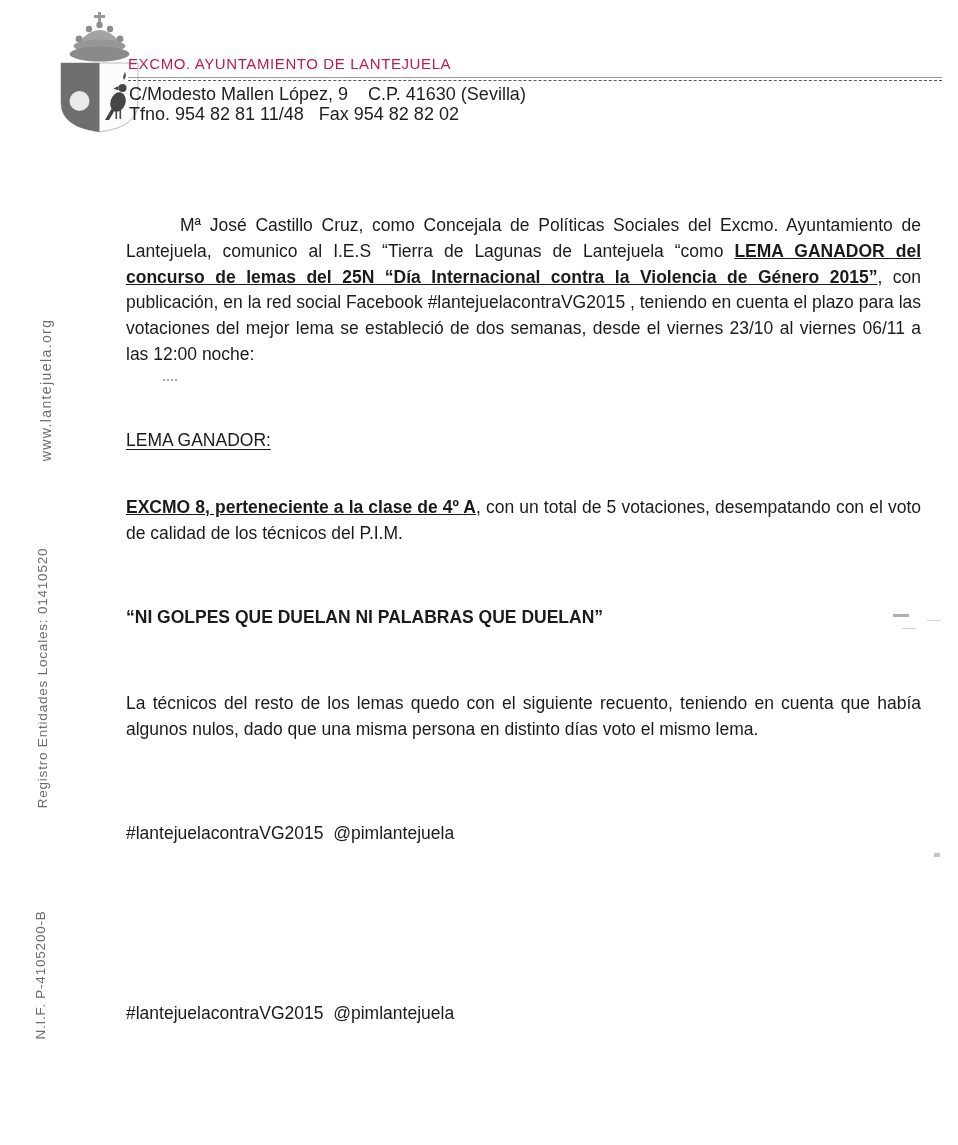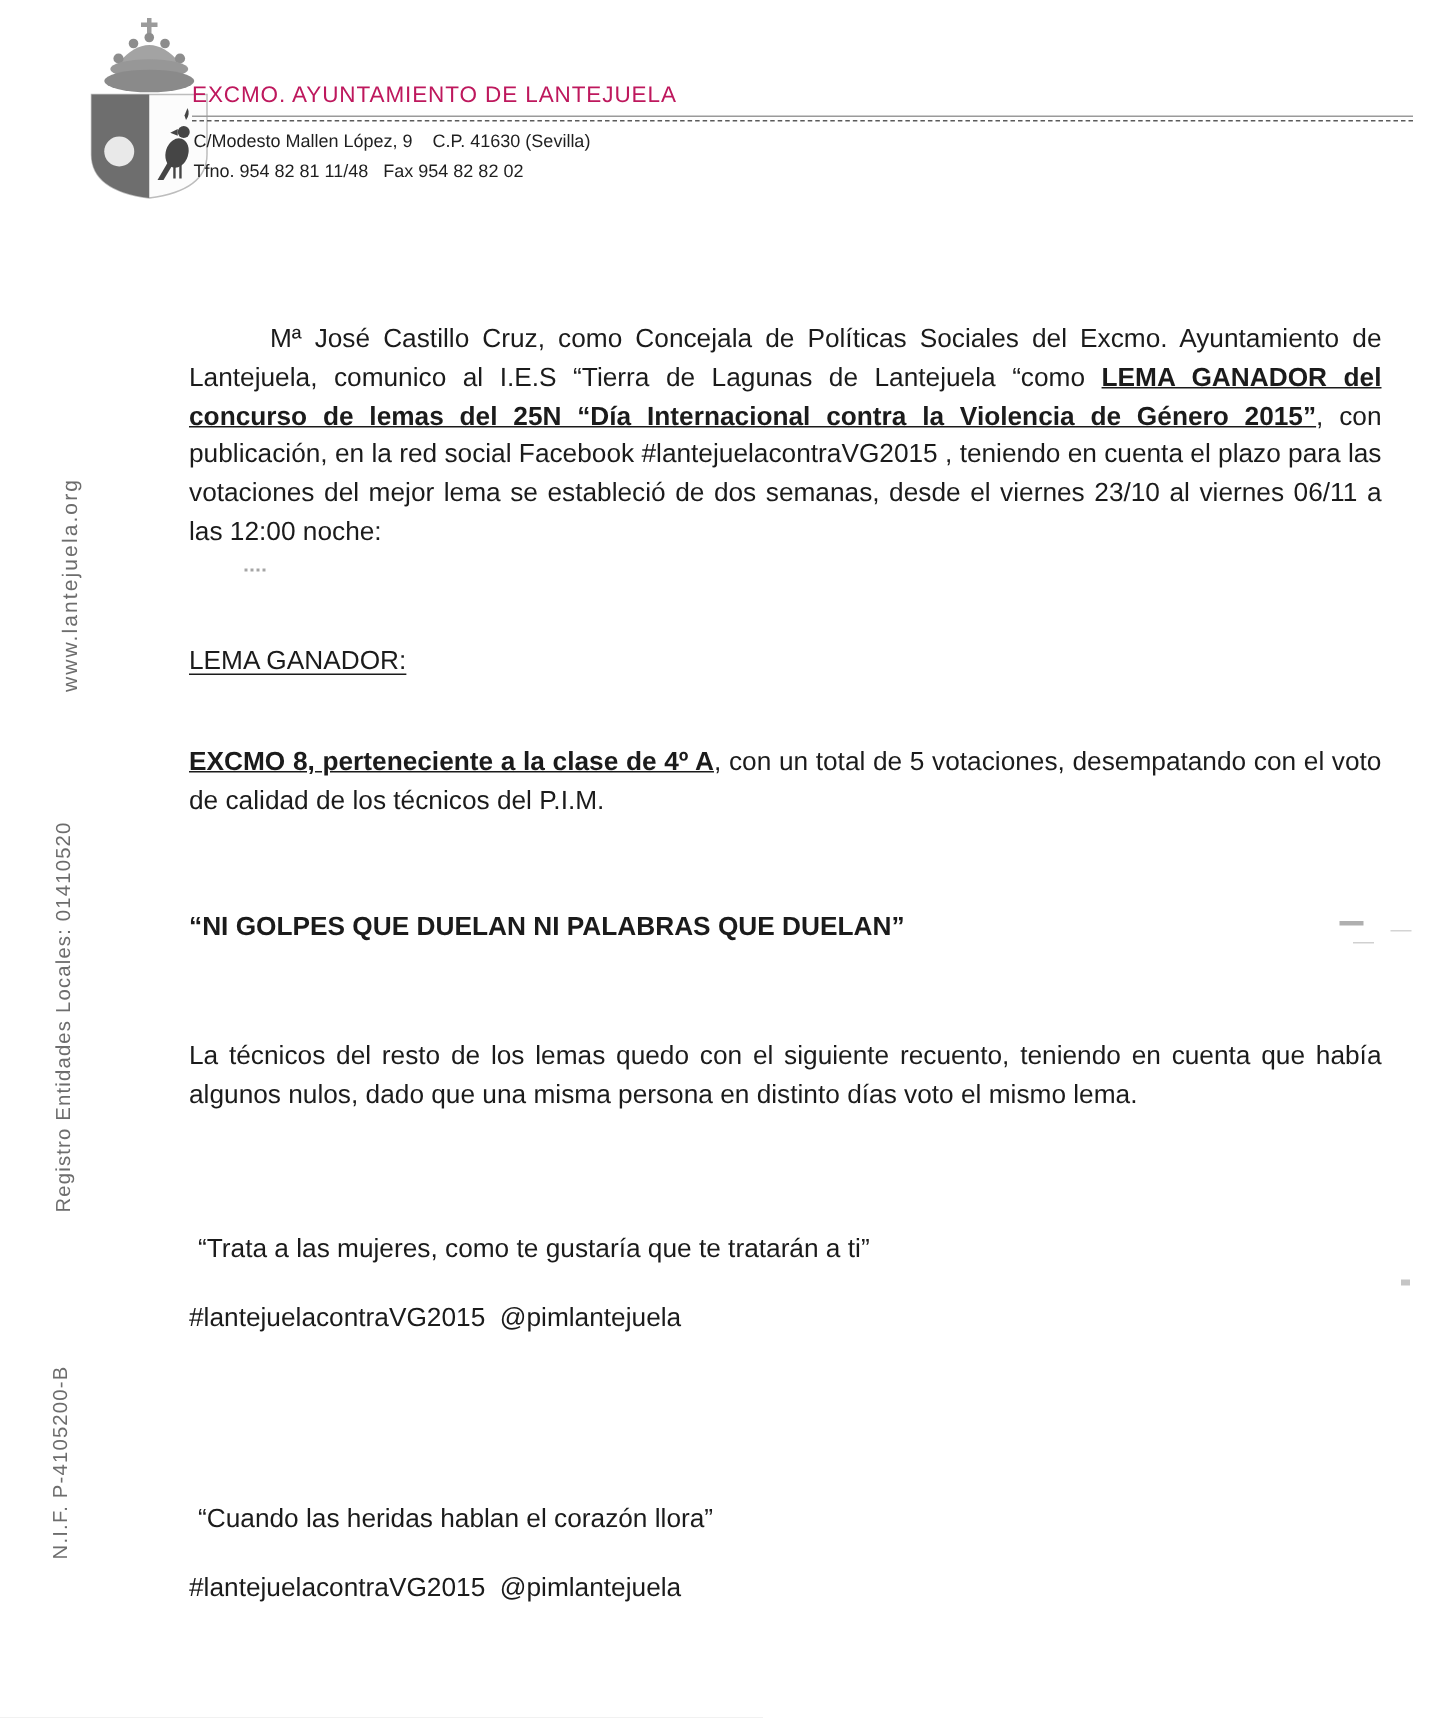"C/Modesto Mallen López, 9 C.P." .addr-line { font-size: 12px -> 18px }
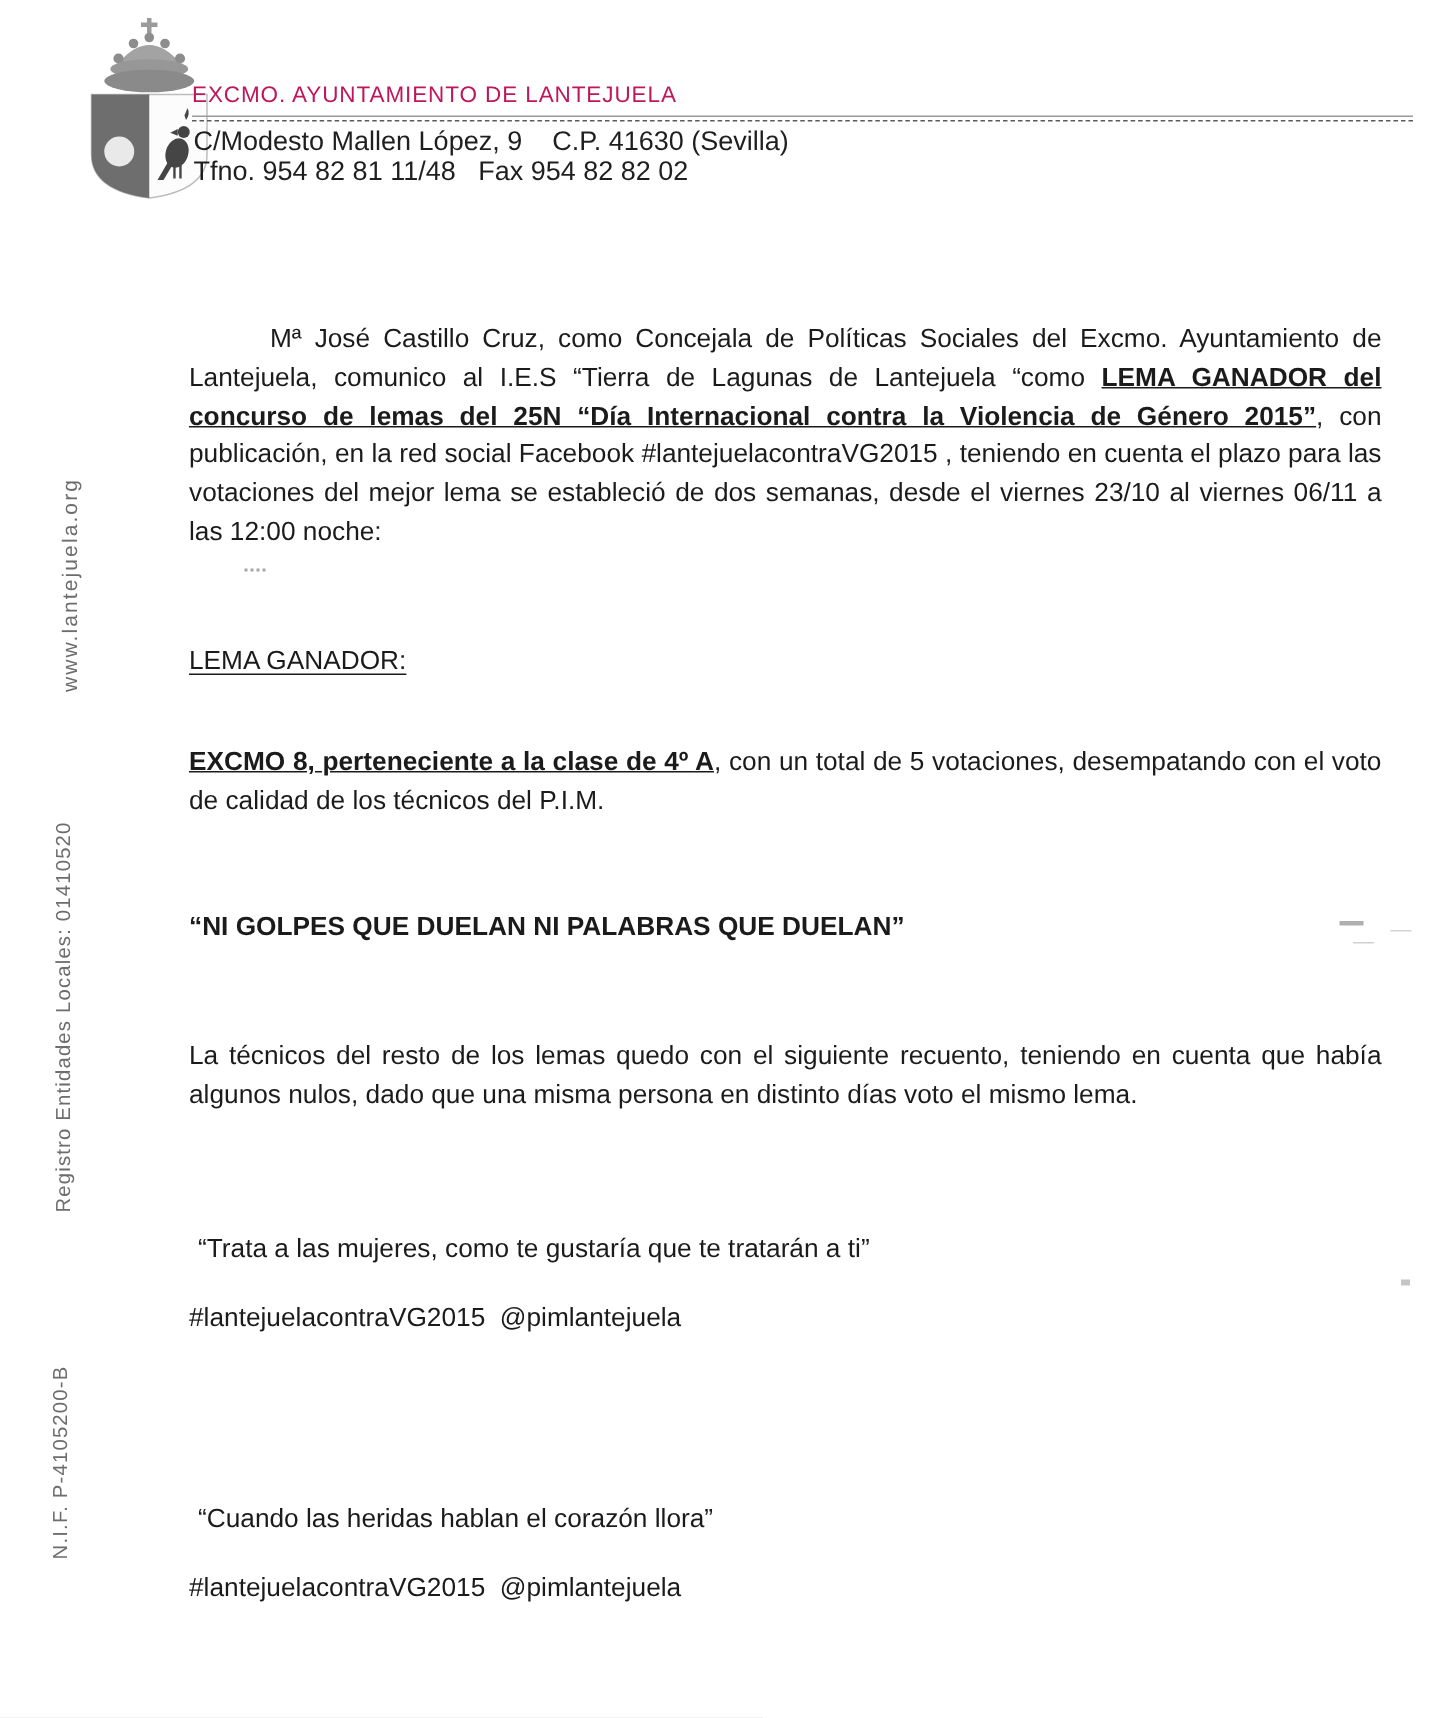"“Trata a las mujeres, como" p.lema-quote { html: <p>“Trata a las mujeres, como te gustaría que te tratarán a ti”</p> -> none }
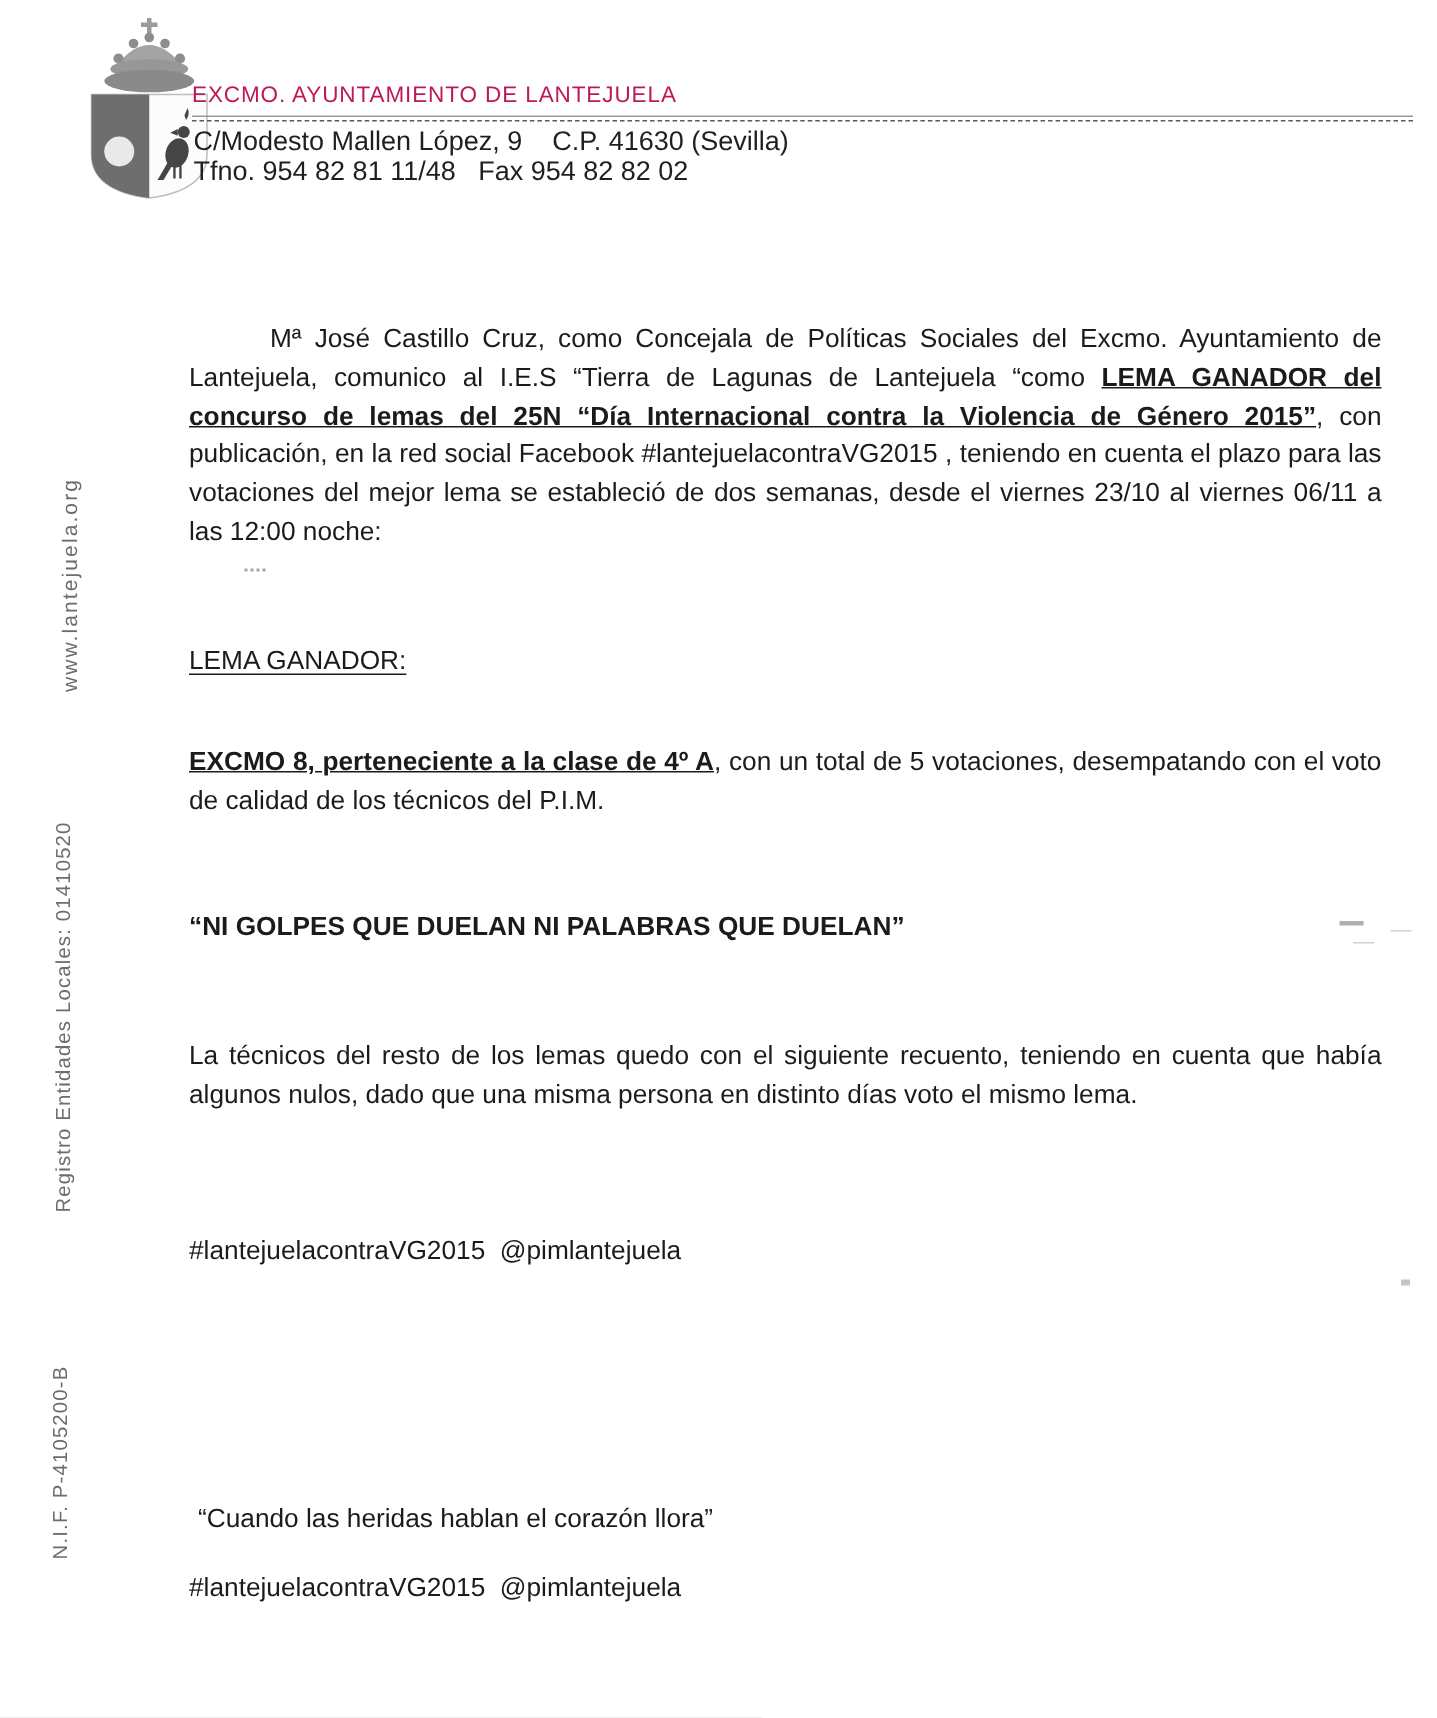"“Cuando las heridas hablan el" p.lema-quote { html: <p>“Cuando las heridas hablan el corazón llora”</p> -> none }
